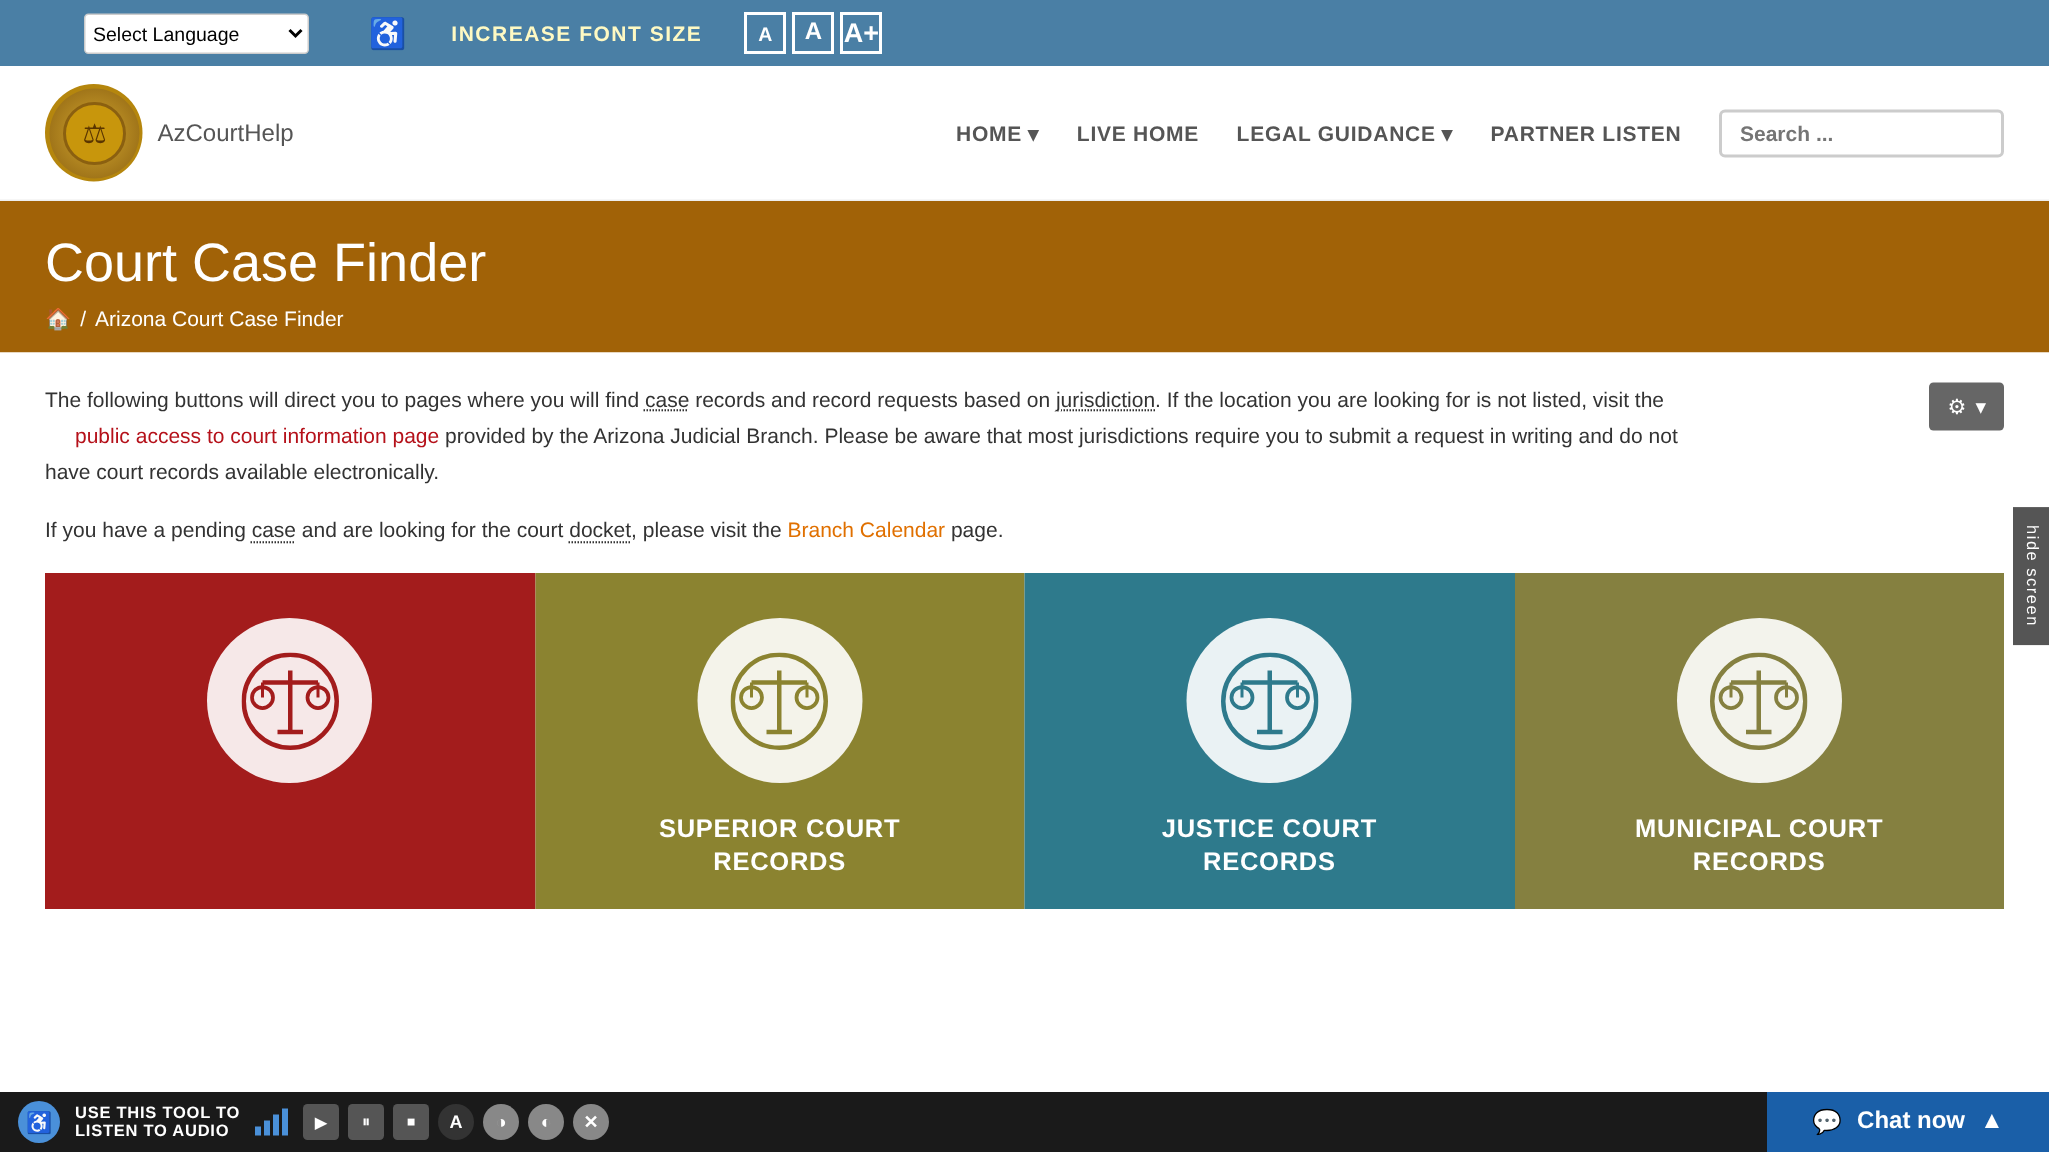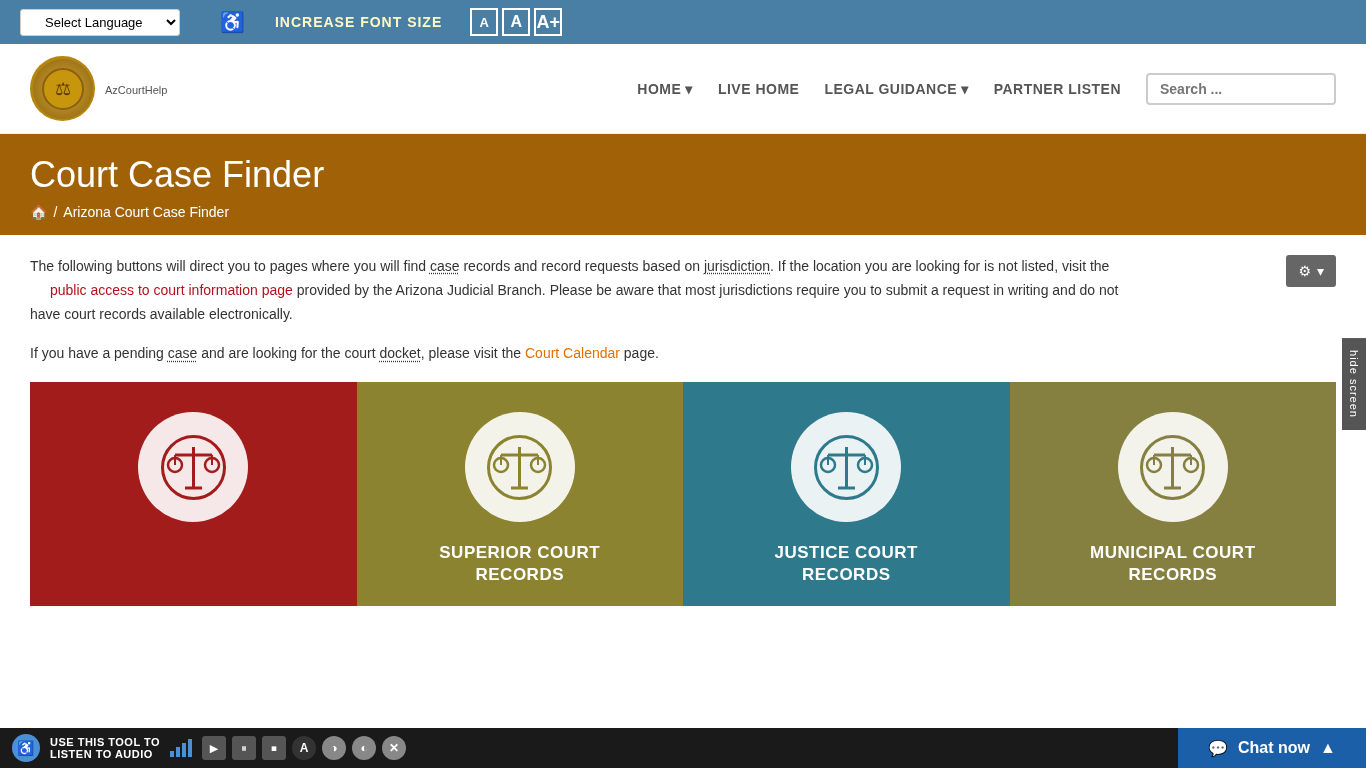"Select Language" .language-select { margin-left: none -> 36px; padding: 4px 20px -> 4px 1px }
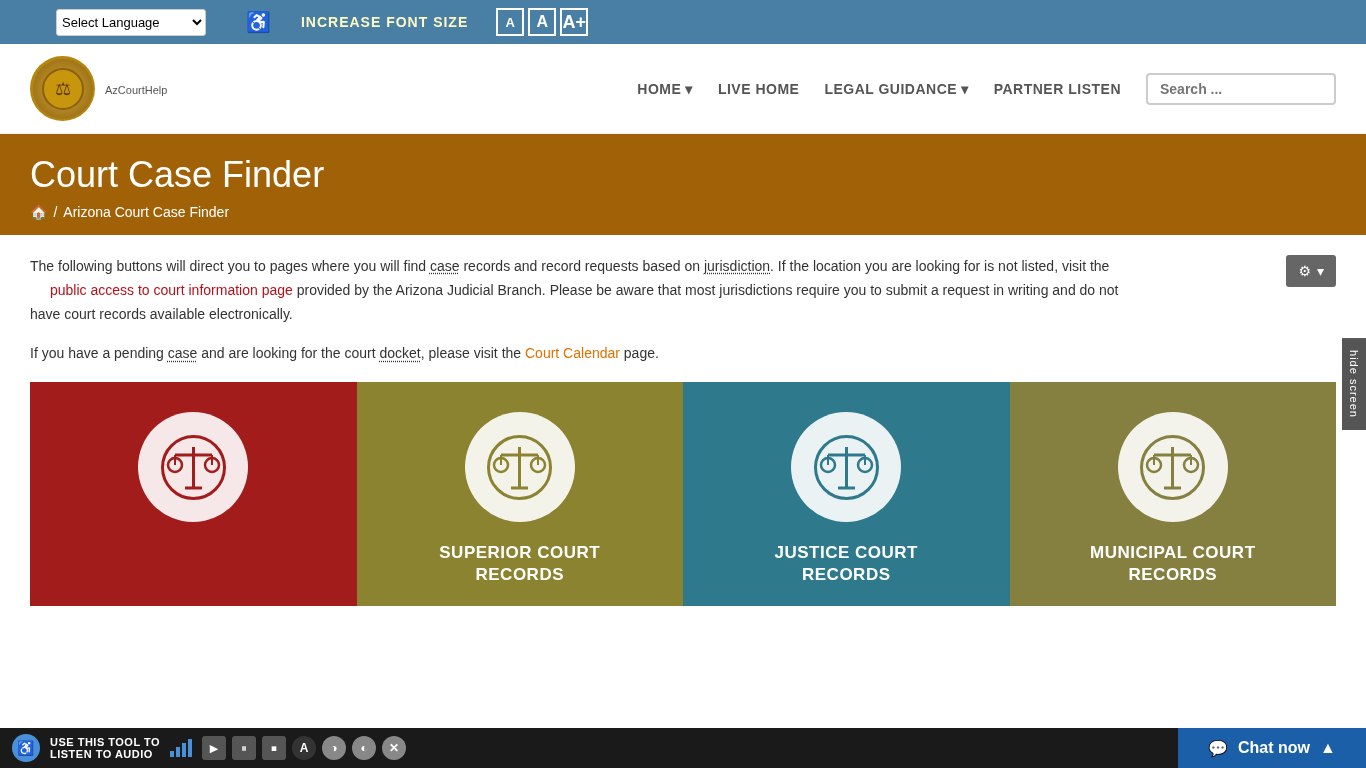"AzCourtHelp" .logo-text { font-size: 11px -> 16px }
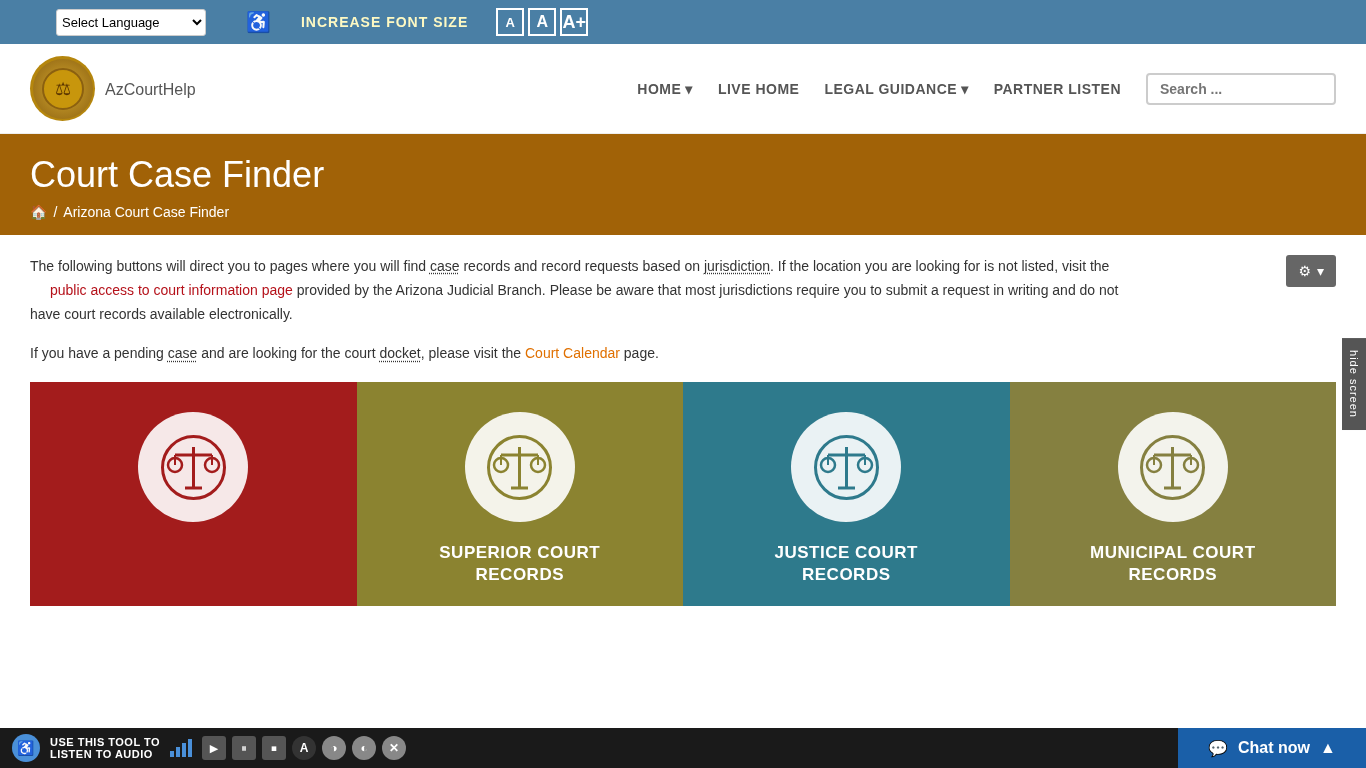"Court Calendar" a.link-orange { text: Court -> Branch }
